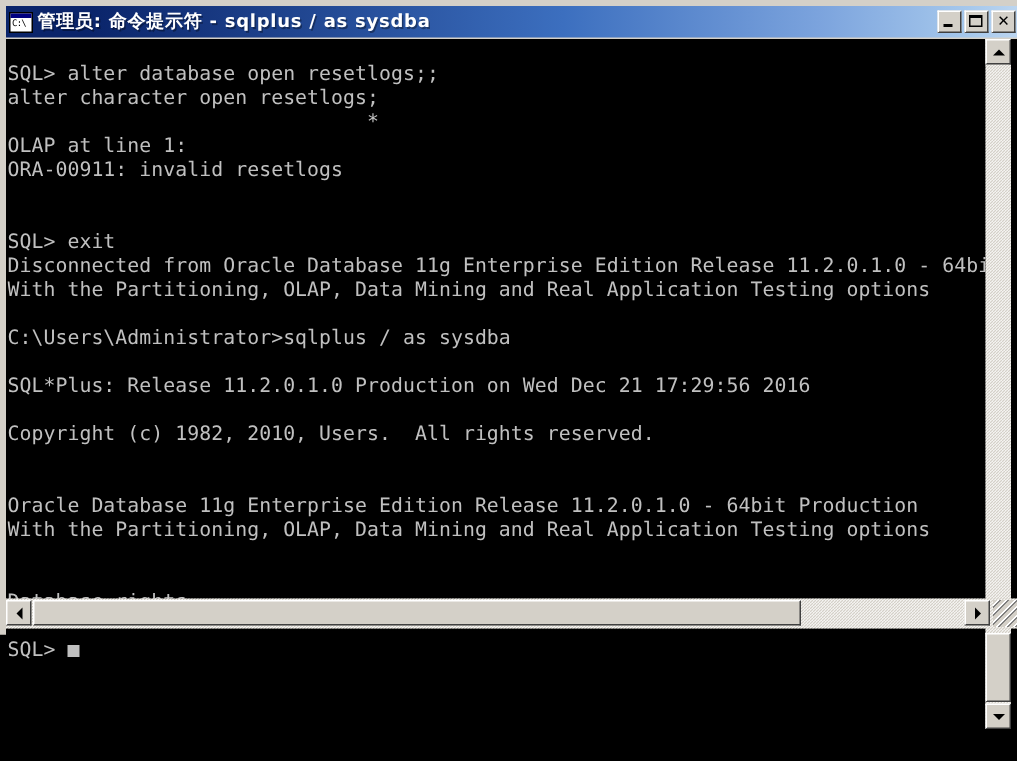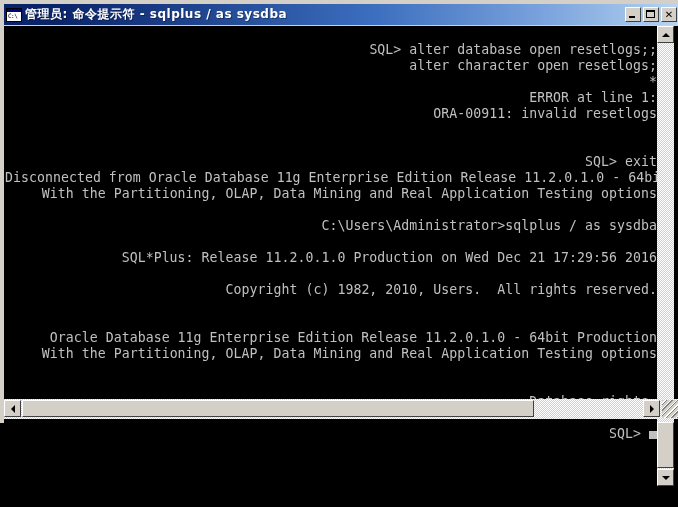"SQL> alter database open resetlogs;;" .crow { text-align: right -> none }
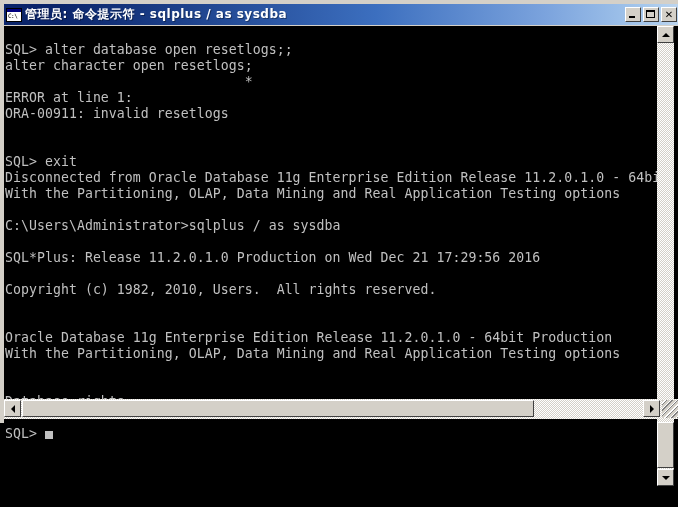"ERROR at line 1:" div.crow { text: ERROR -> OLAP }
